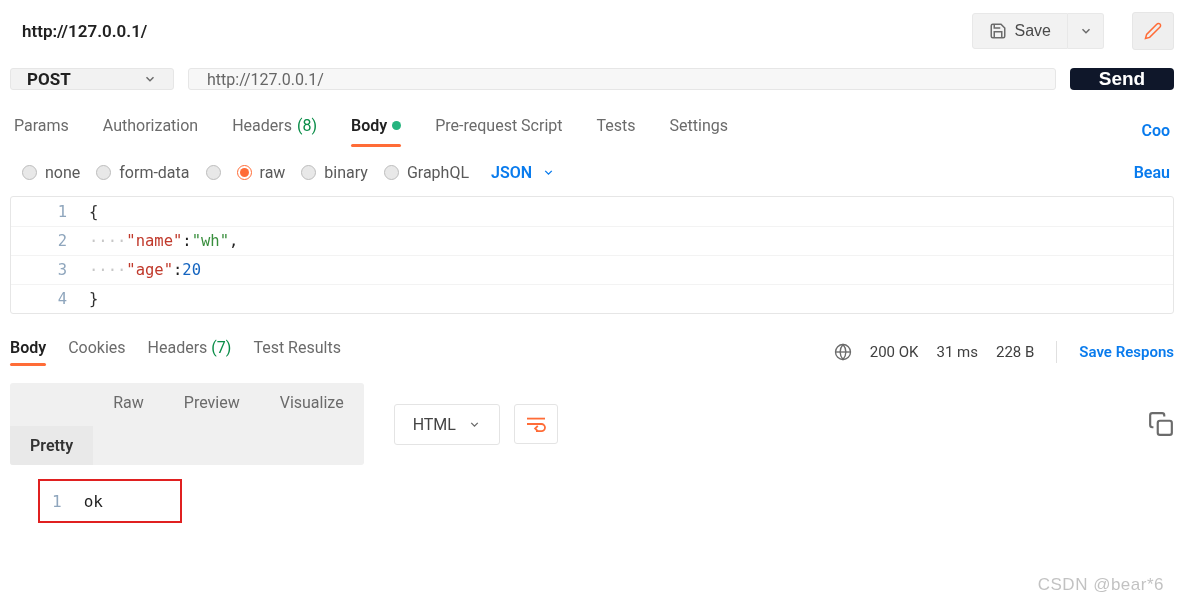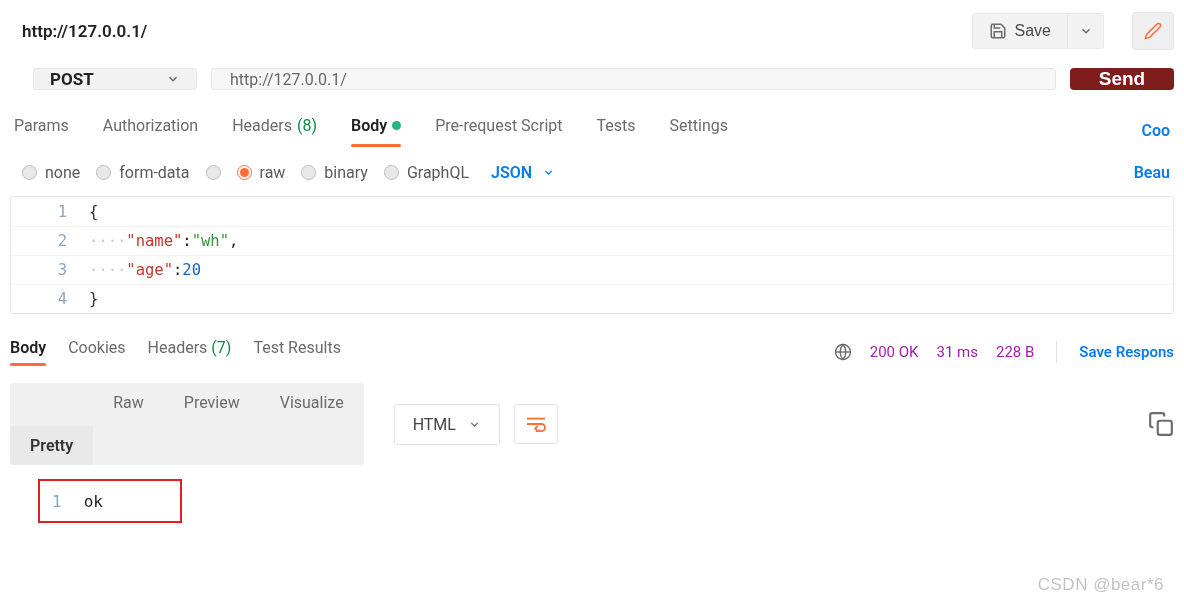"POST" .req-row { margin-left: 23px -> none }
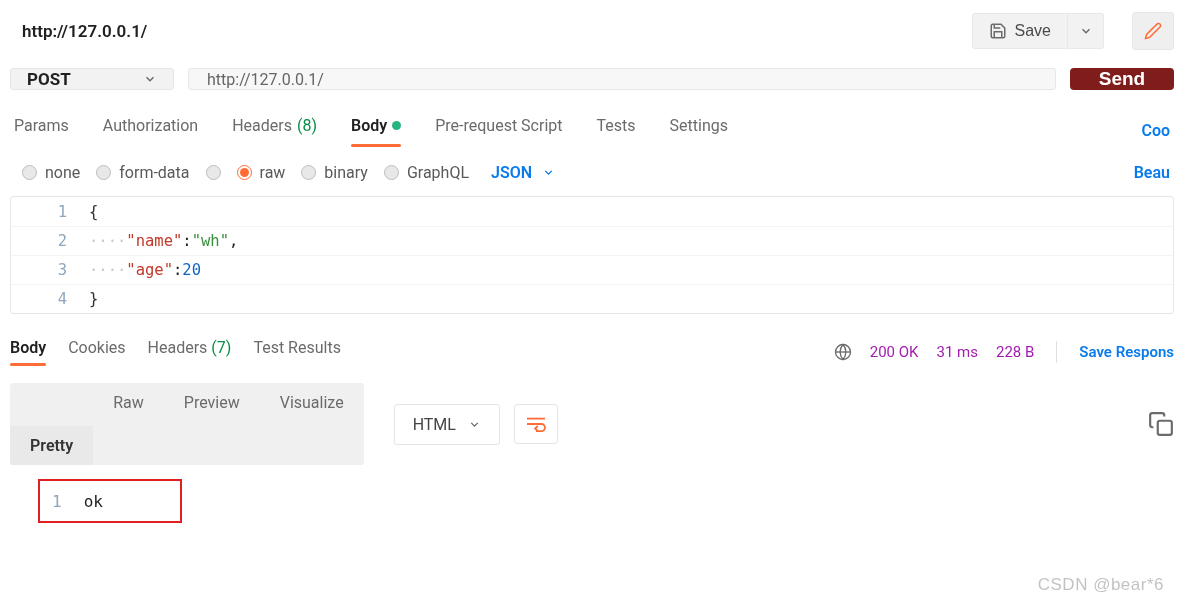"Send" .send-btn { background: #7f1d1d -> #0f172a }
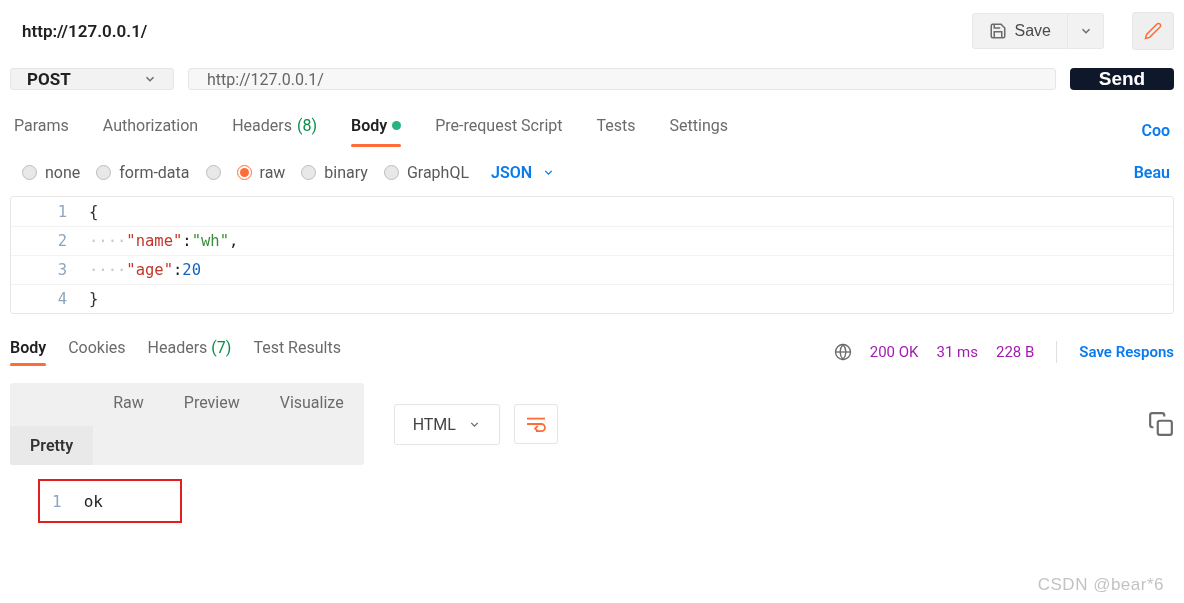"200 OK" .green { color: #a21caf -> #404040 }
